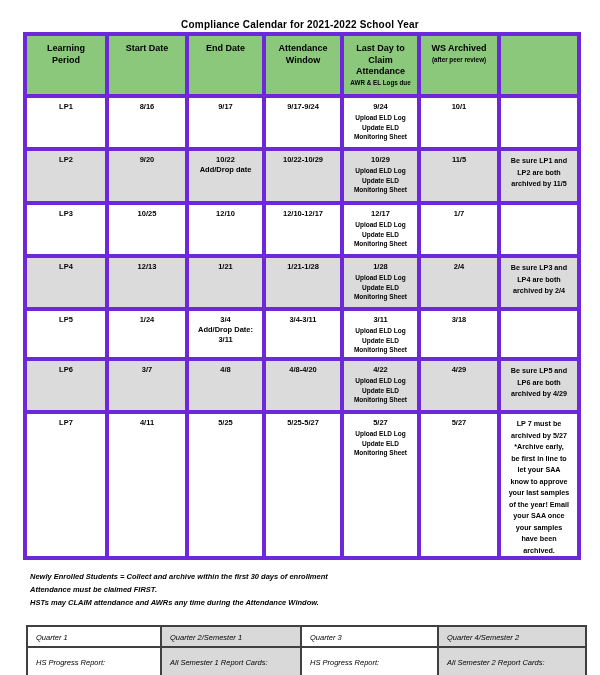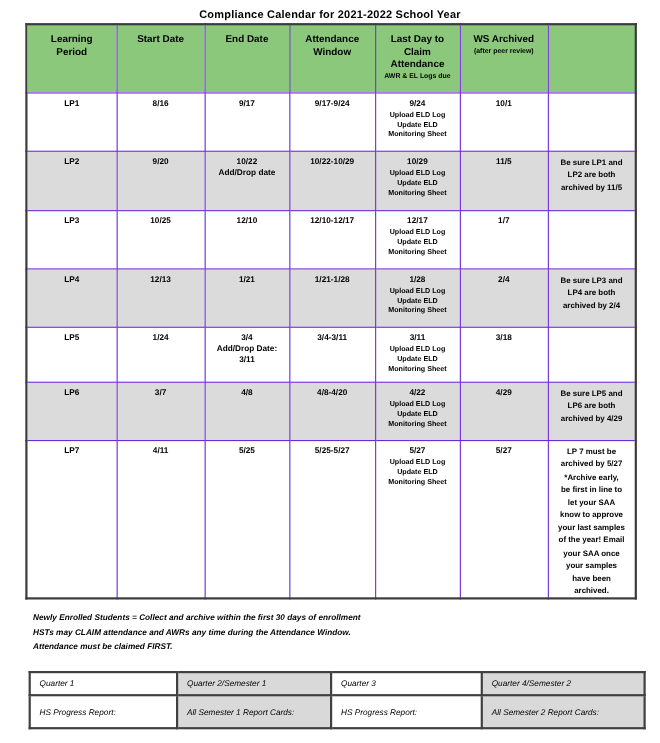"Compliance Calendar for 2021-2022 School" .page-title { padding-top: 8px -> 19px }
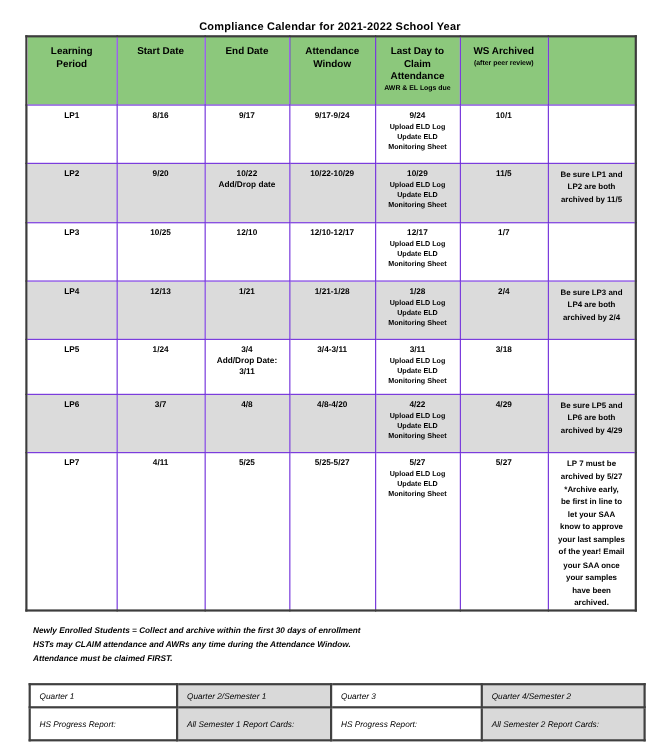"Learning" .main th,.main td { border: 1px solid #6d28d9 -> 4px solid #6d28d9 }
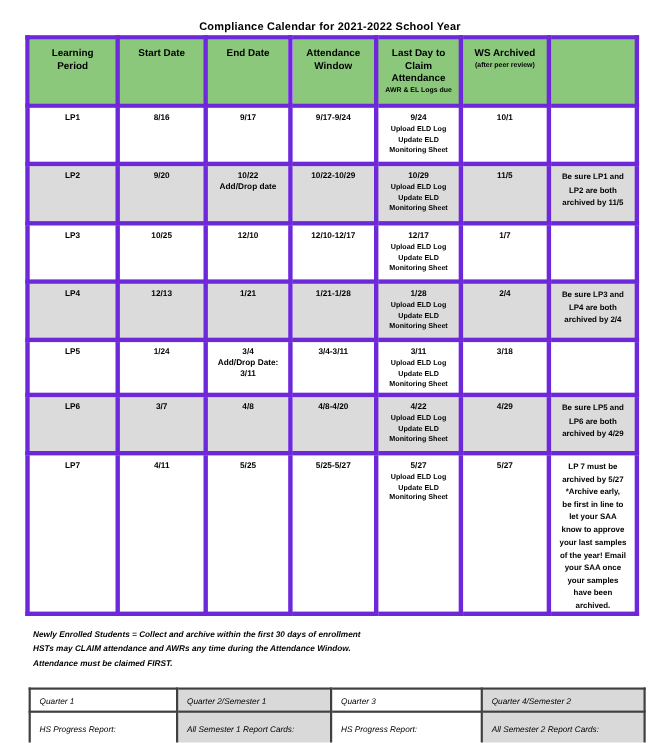"HSTs may CLAIM attendance and" div.note-line { order: before "Attendance must be claimed FIRST." -> after "Attendance must be claimed FIRST." }
